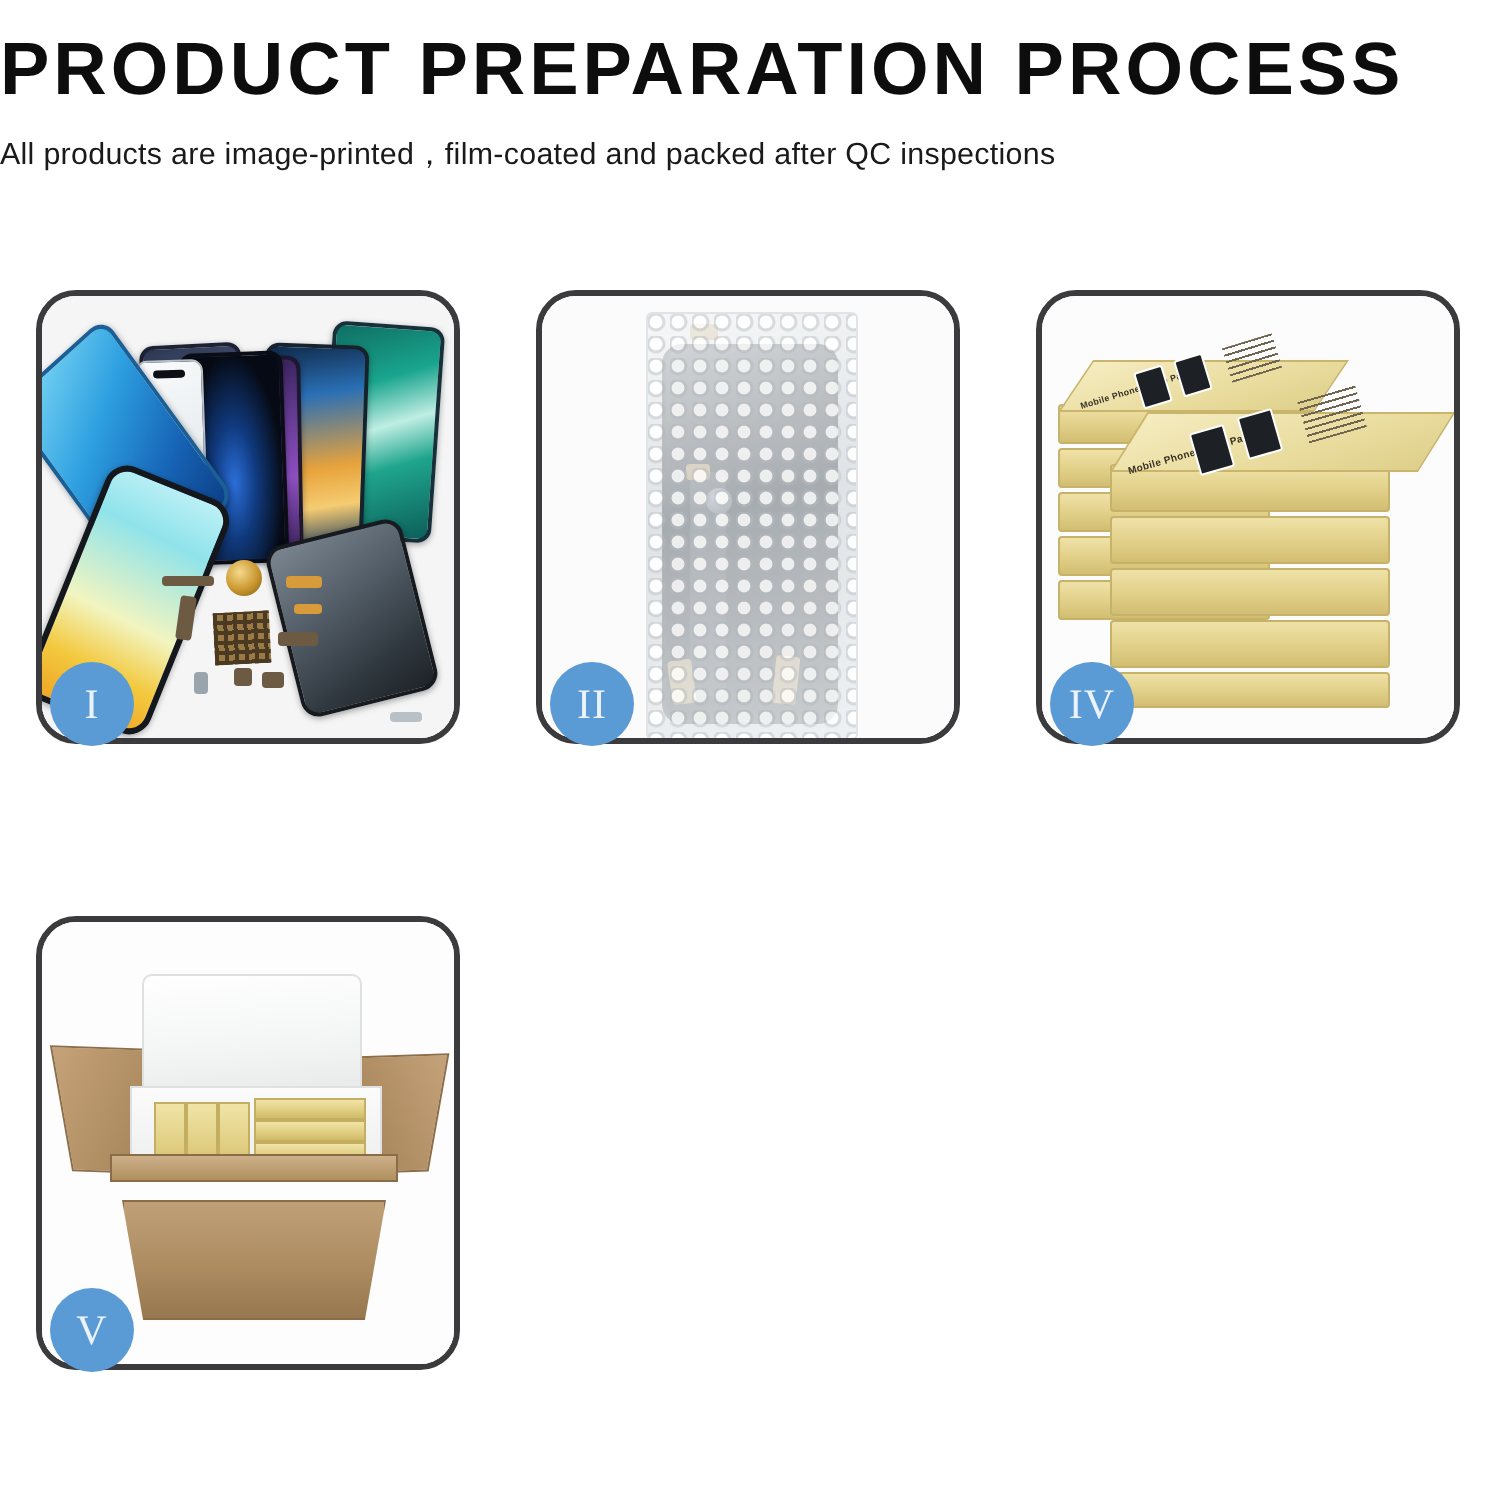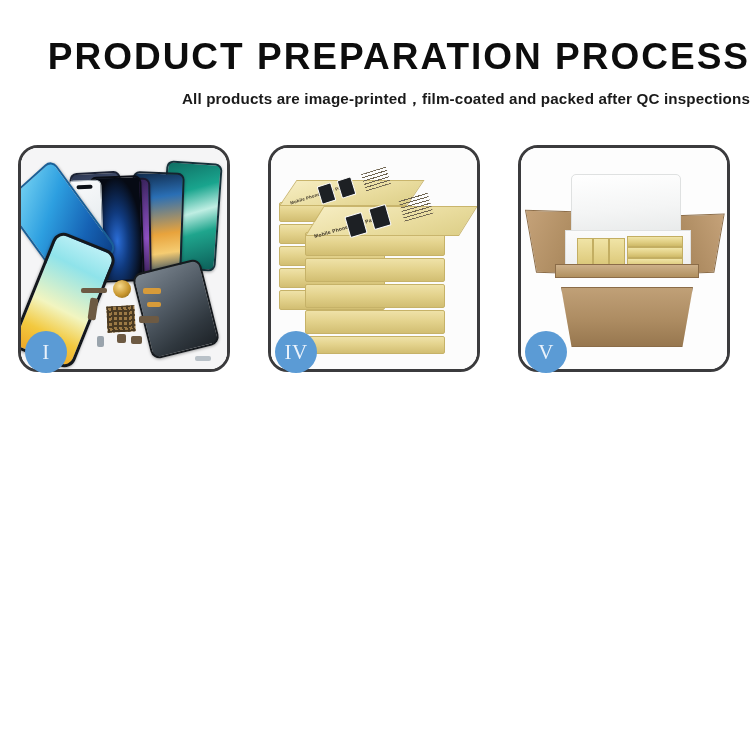"PRODUCT PREPARATION PROCESS" .header { padding-top: 38px -> 16px; text-align: right -> left }
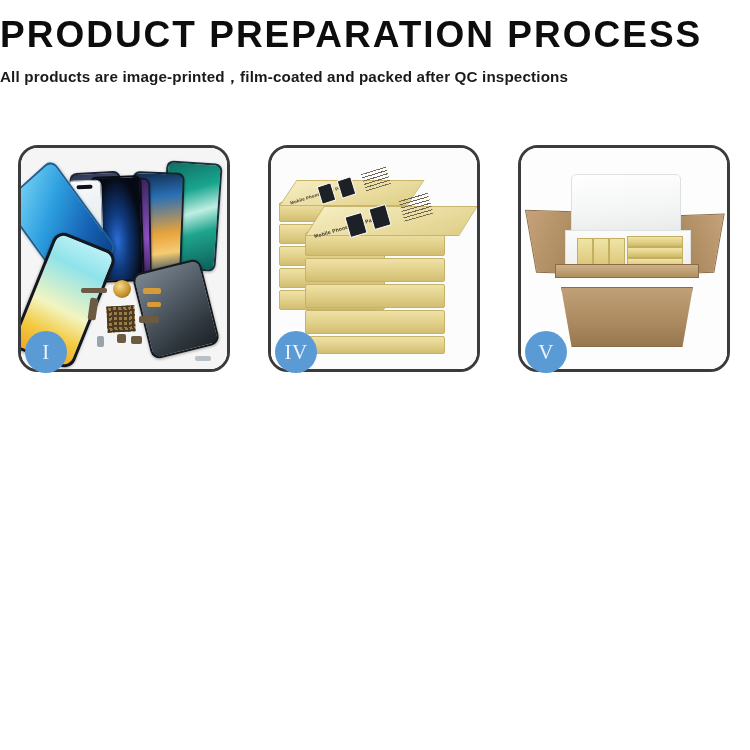"All products are" .subtitle { font-weight: 700 -> 400 }
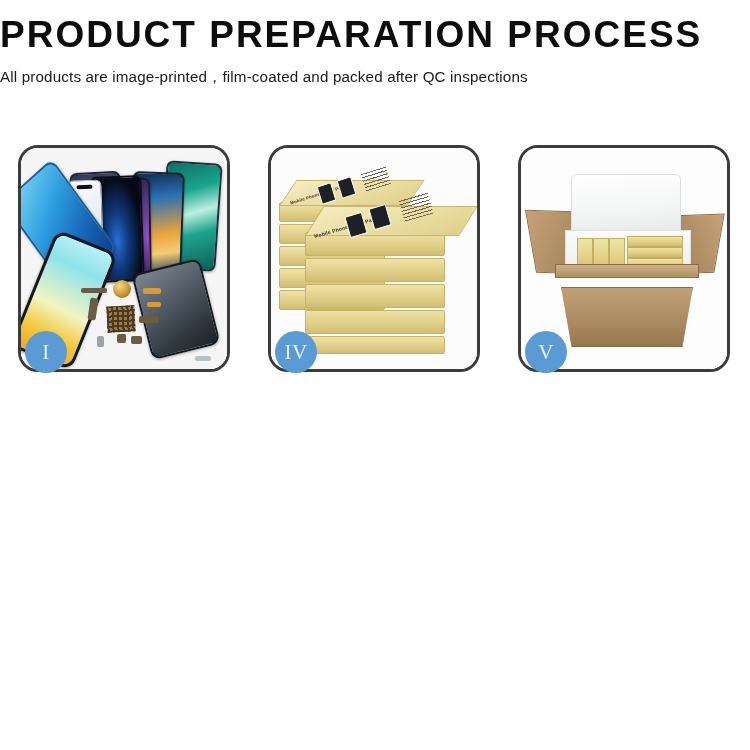"II" div.card { html: none -> <div> <div> <div> <div></div> <div></div> <div></div> <div></div> <div></div> <div></div> <div></div> <div></div> </div> </div> <div>II</div> </div> }
